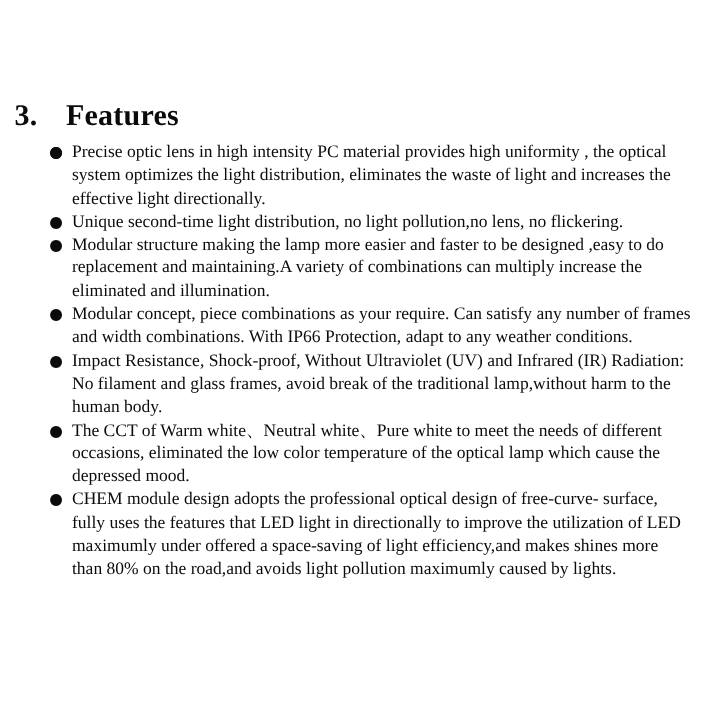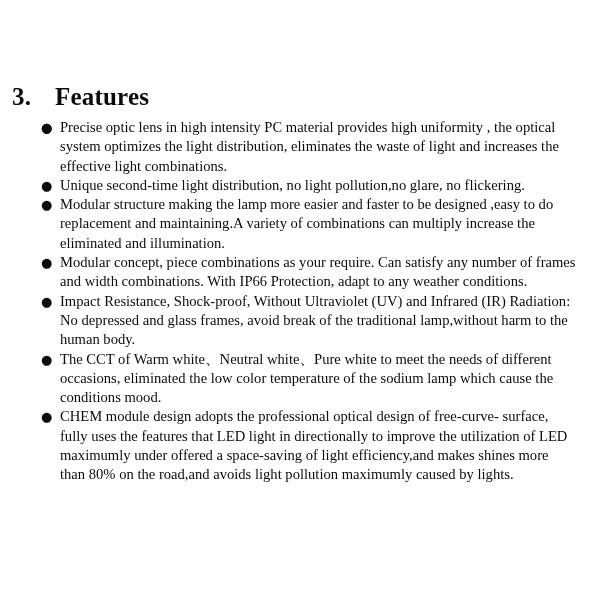"Precise optic lens in high" span.text { text: combinations -> directionally }
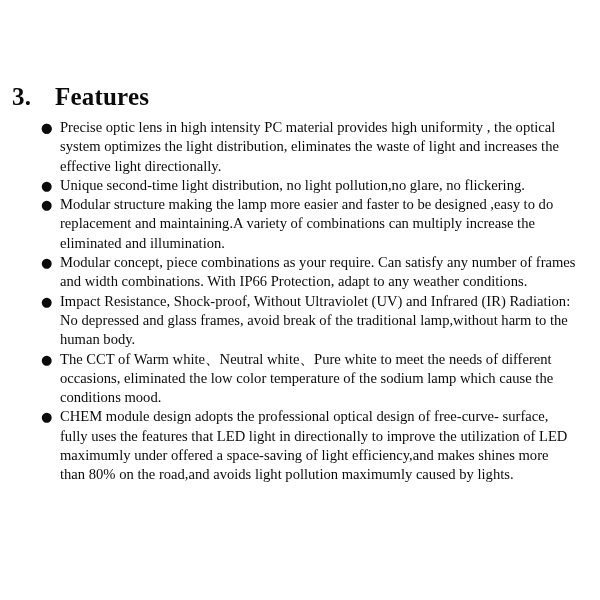"Unique second-time light distribution," span.text { text: glare -> lens }
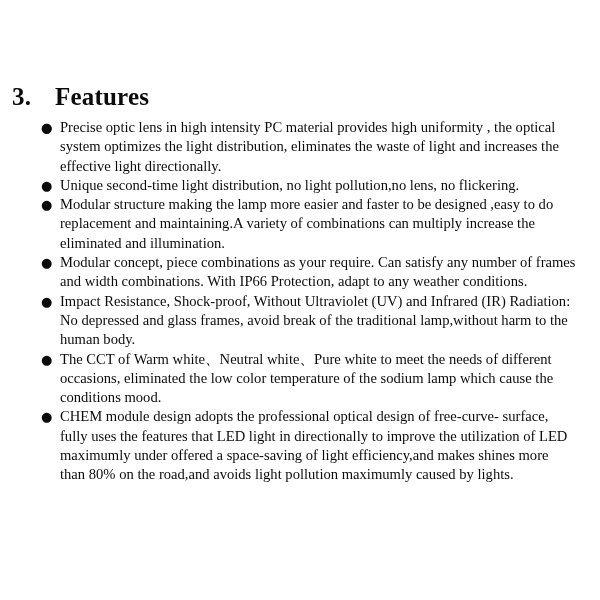"Impact Resistance, Shock-proof, Without" span.text { text: depressed -> filament }
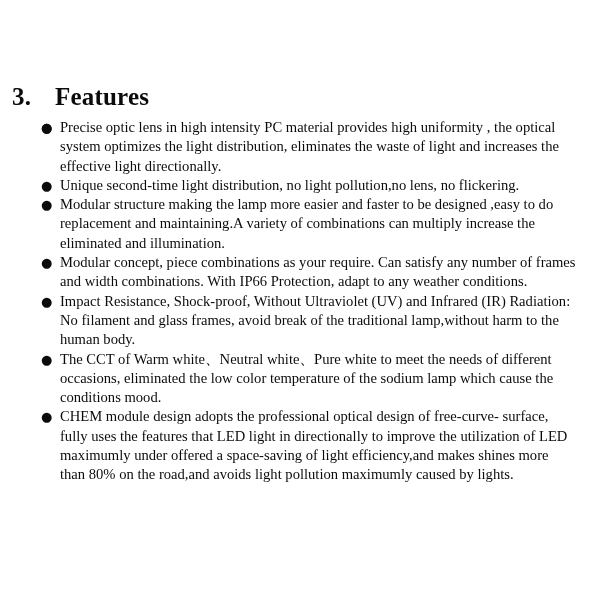"The CCT of Warm white、Neutral" span.text { text: sodium lamp which cause the conditions -> optical lamp which cause the depressed }
